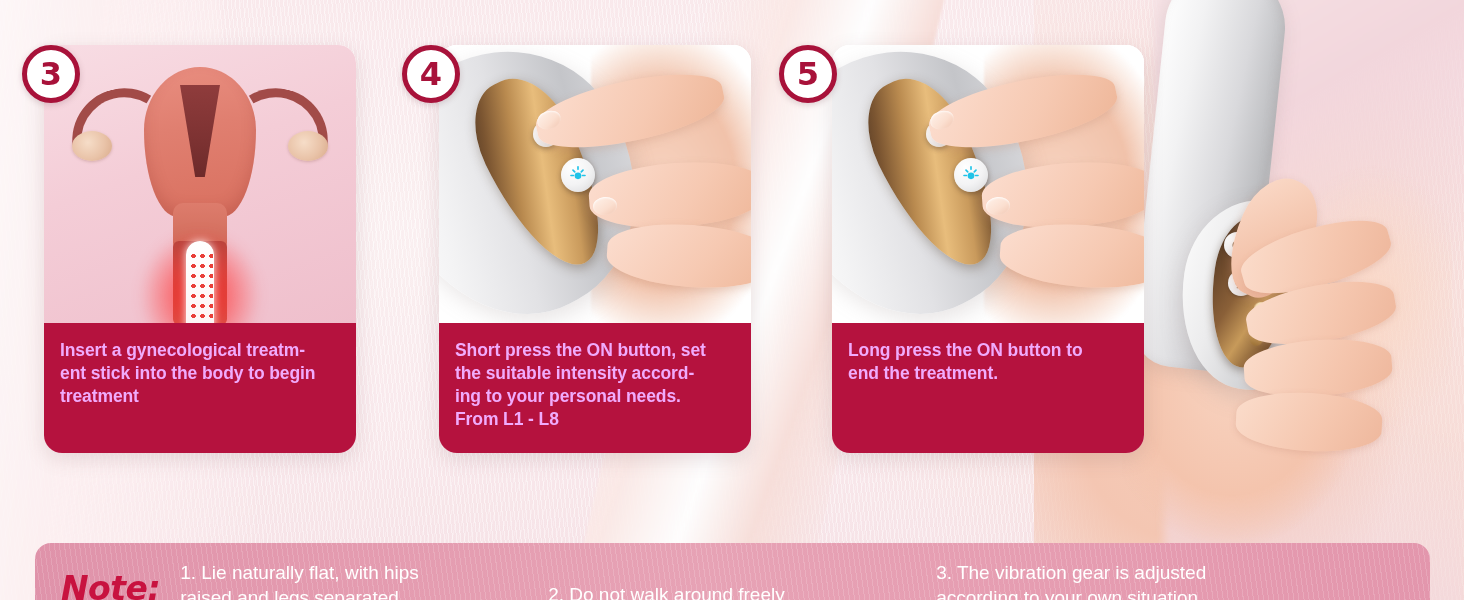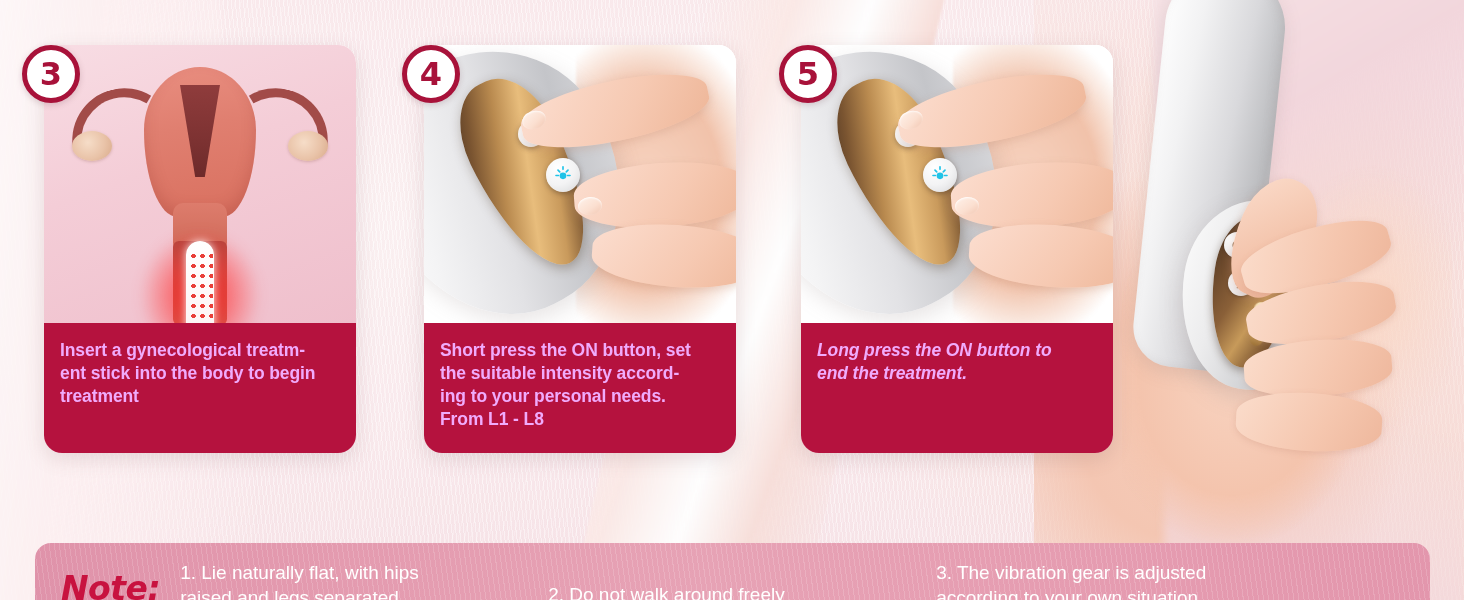"Short press the ON button," #card-4 { left: 424px -> 439px }
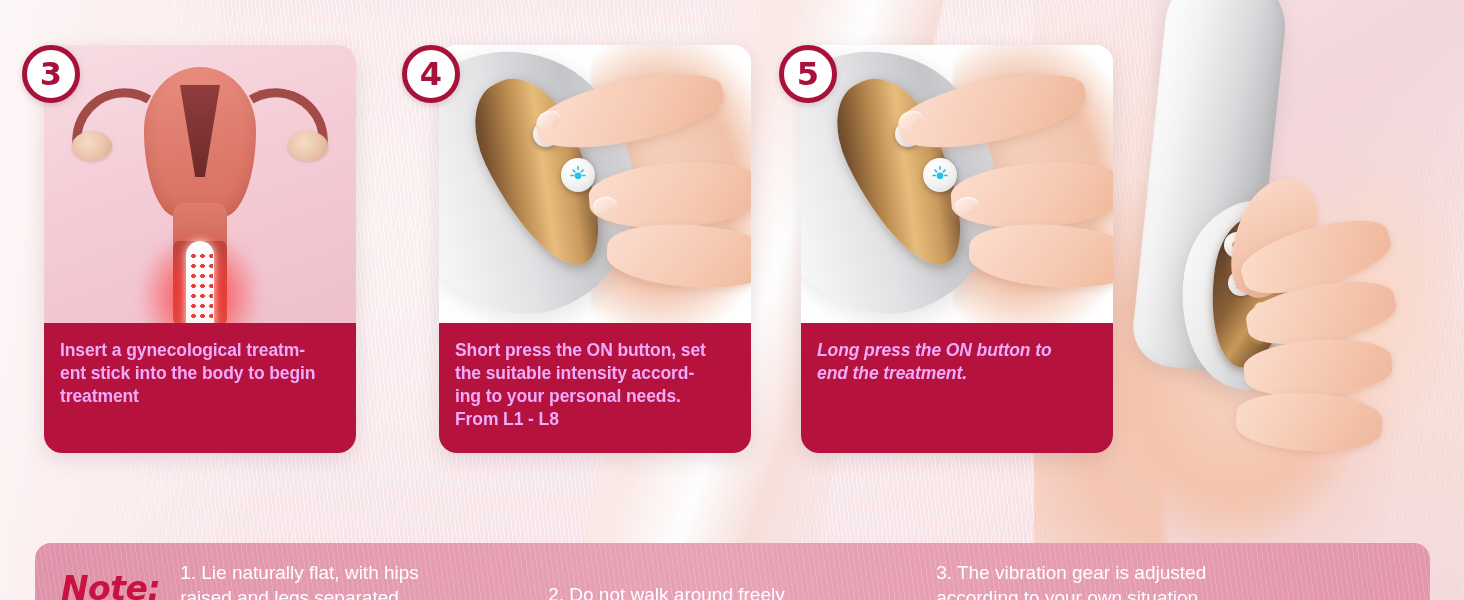"Long press the ON button" #card-5 { font-style: italic -> none; left: 801px -> 832px }
